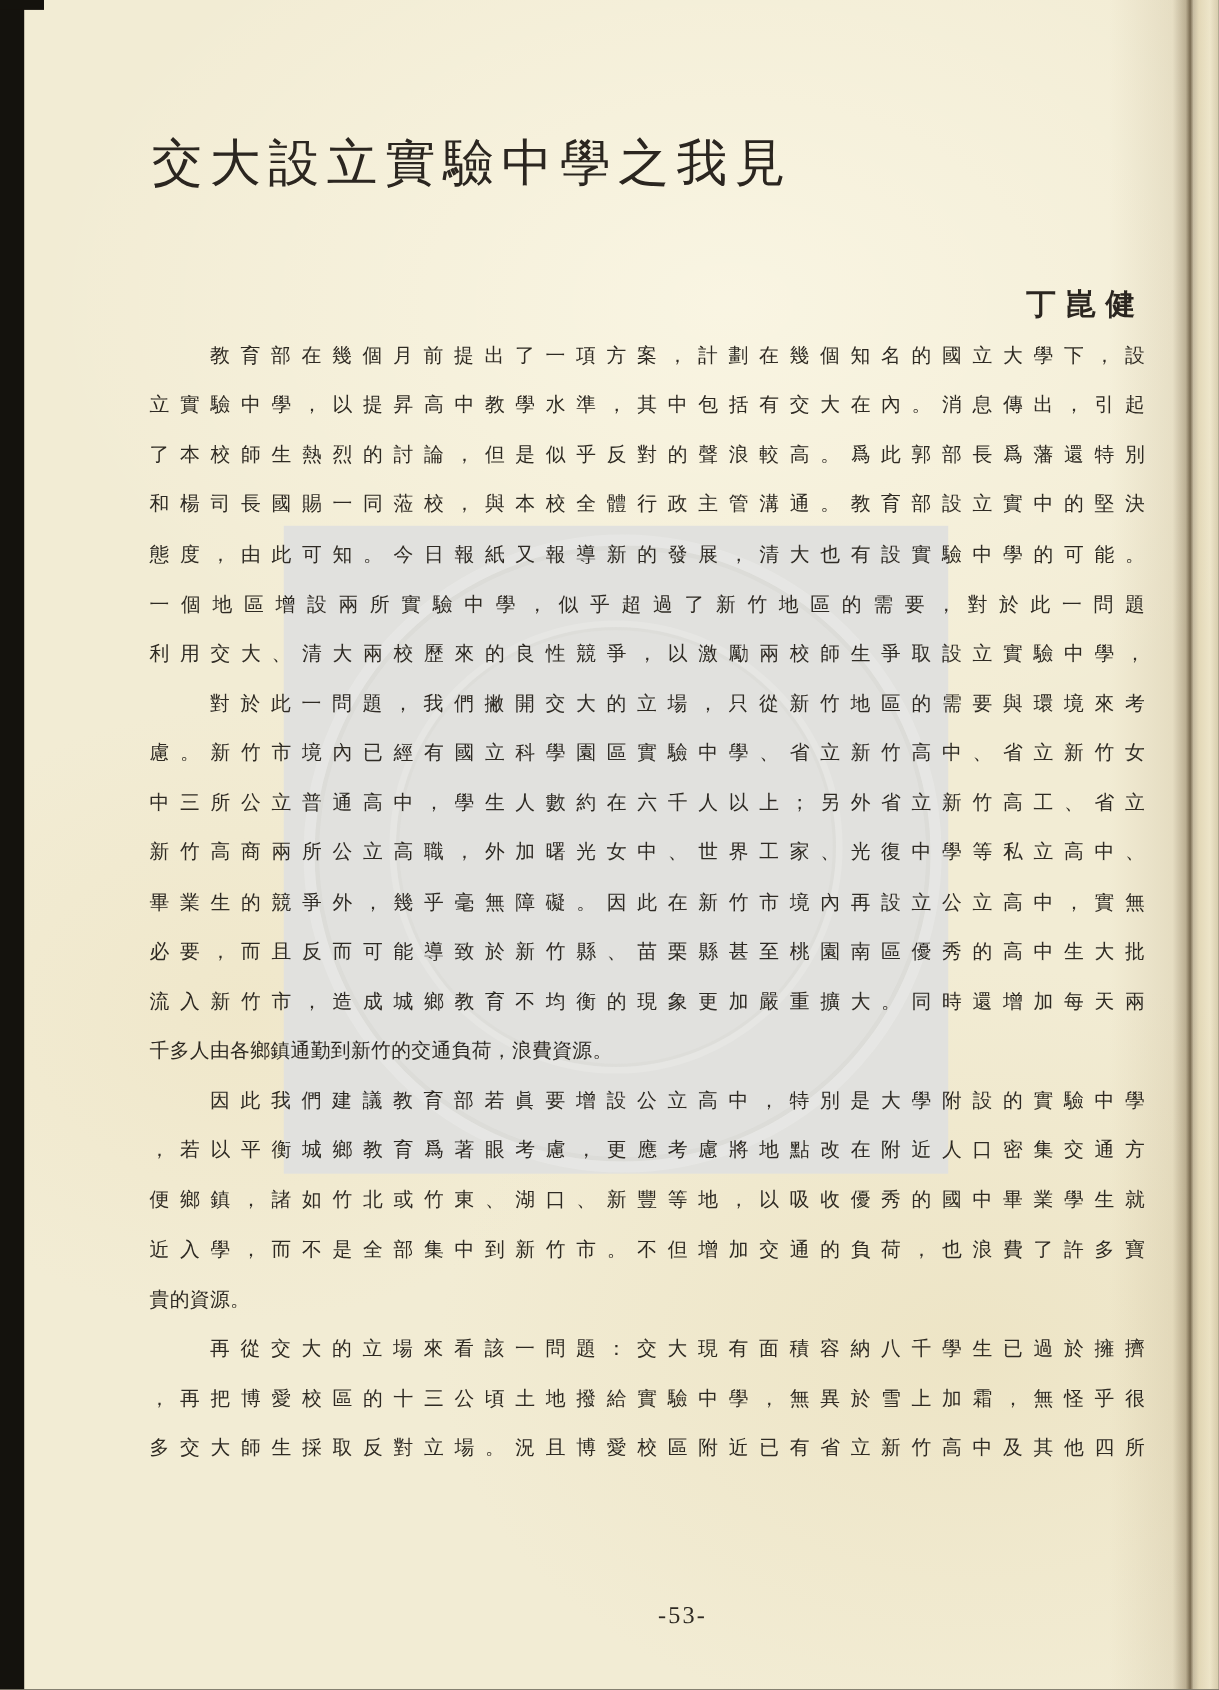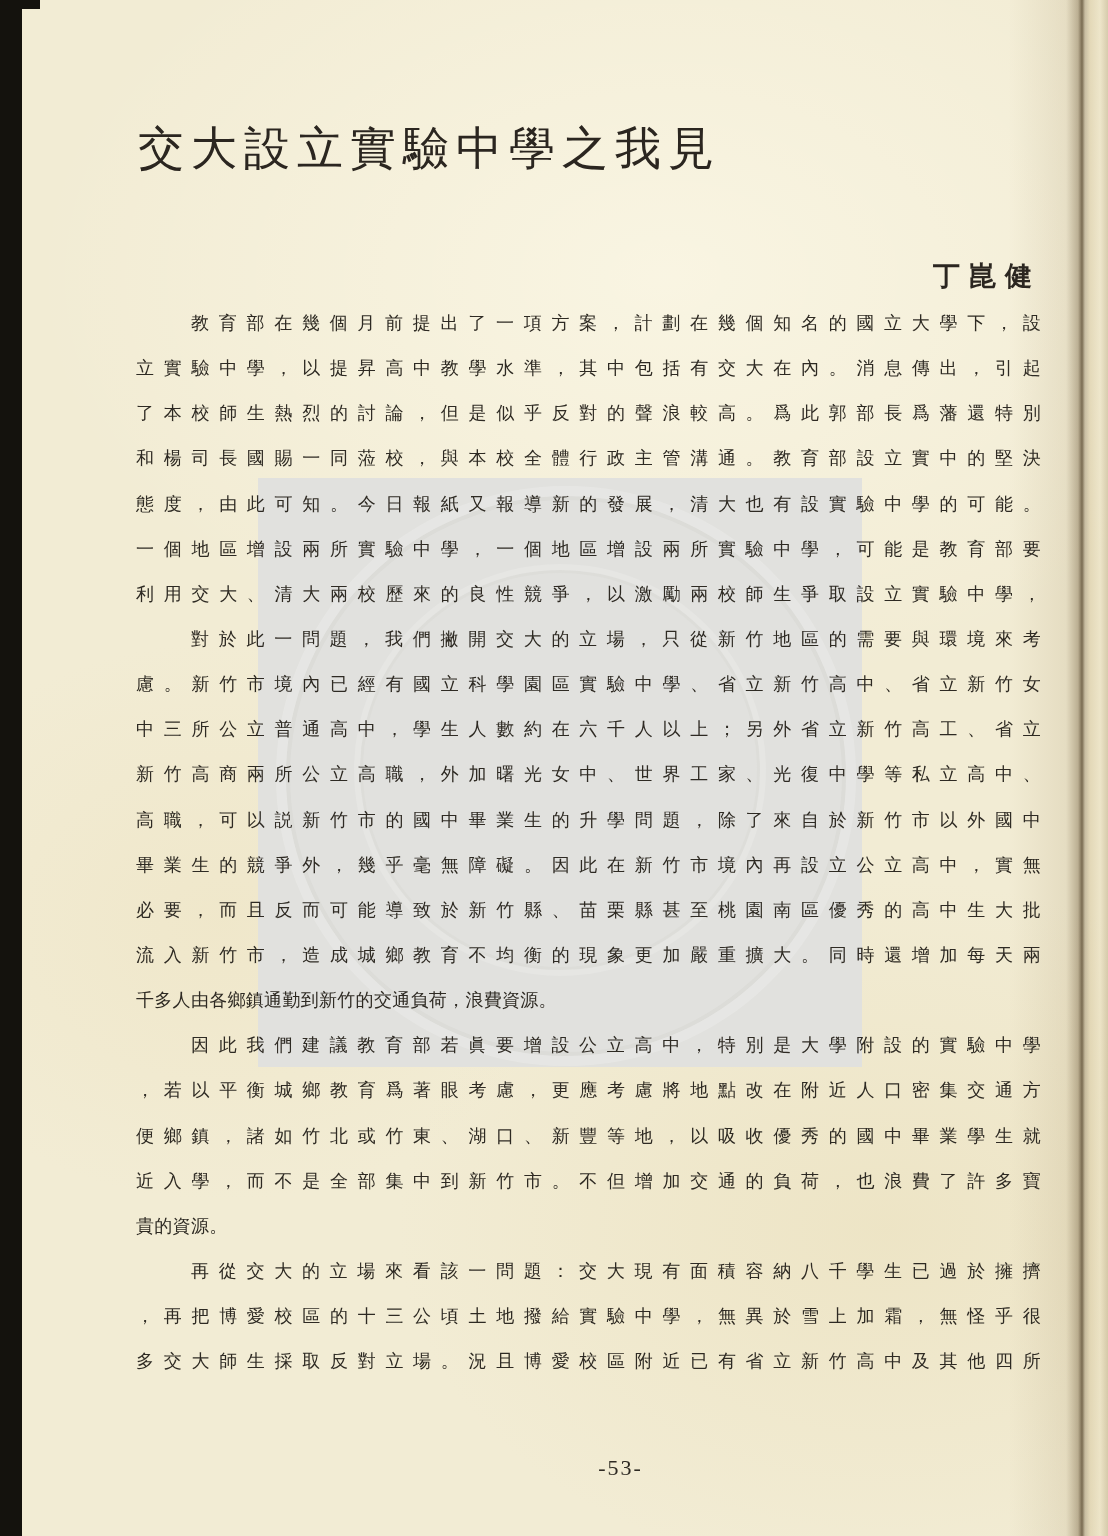"一個地區增設兩所實驗中學，一個地區增設兩所實驗中學，可能是教育部要" div.line { text: 一個地區增設兩所實驗中學，可能是教育部要 -> 似乎超過了新竹地區的需要，對於此一問題 }
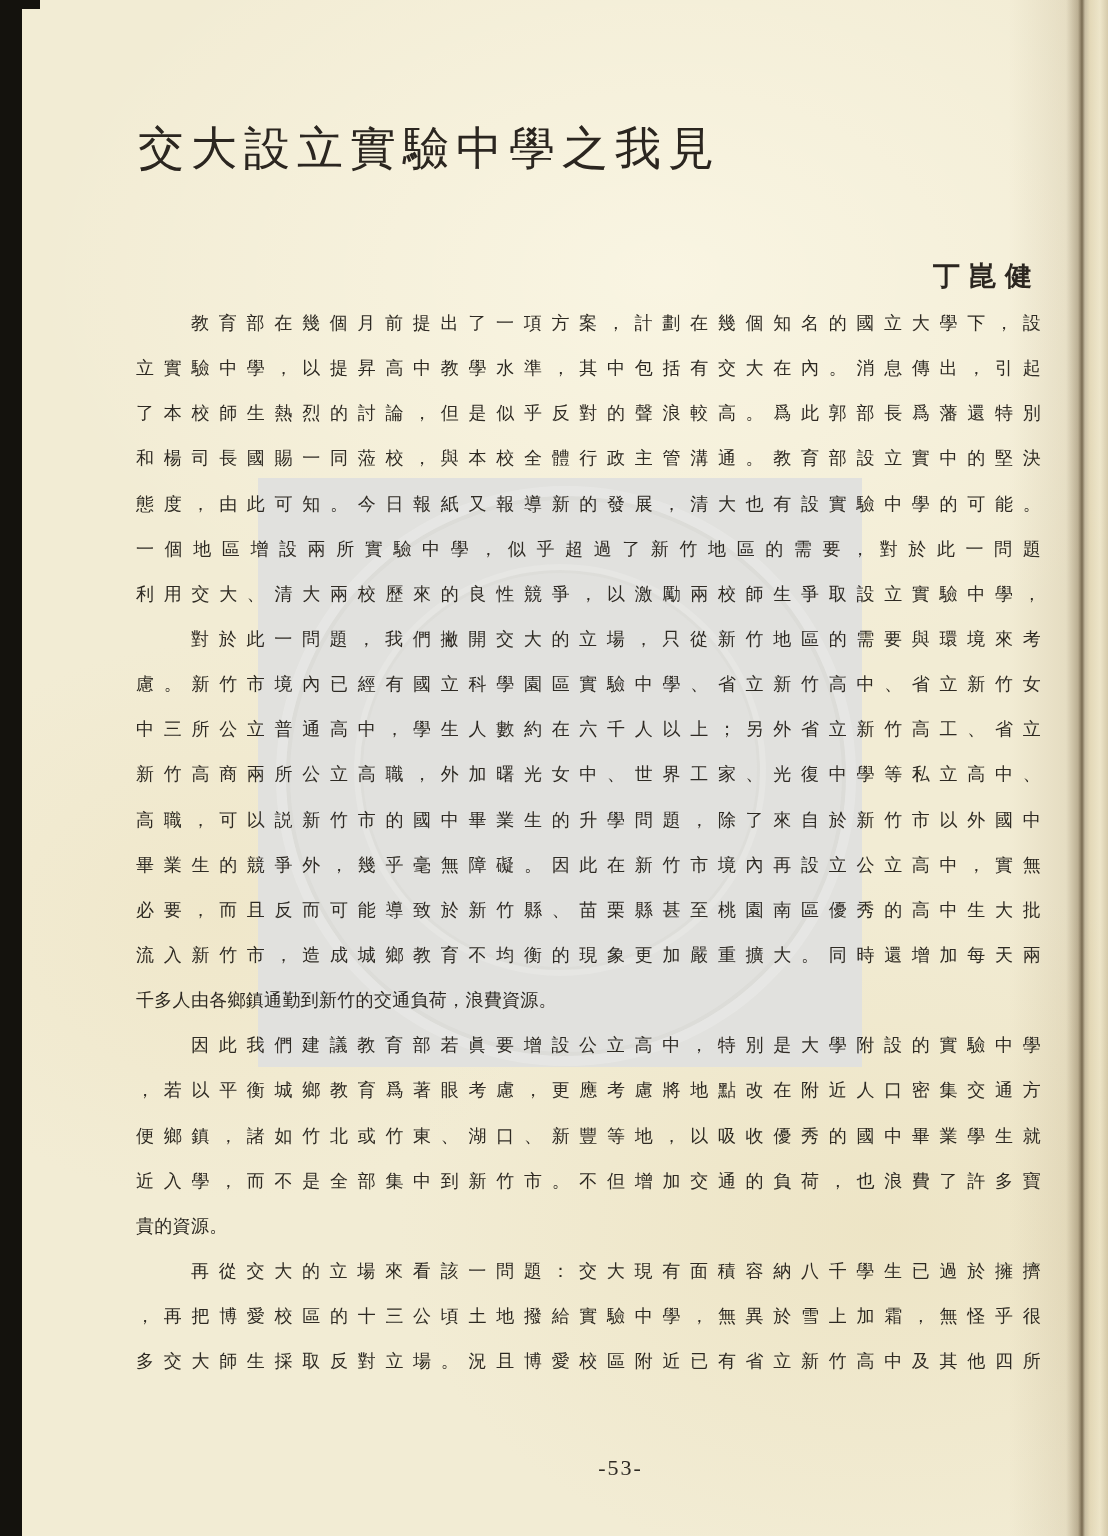"高職，可以説新竹市的國中畢業生的升學問題，除了來自於新竹市以外國中" div.line { html: <div>高職，可以説新竹市的國中畢業生的升學問題，除了來自於新竹市以外國中</div> -> none }
